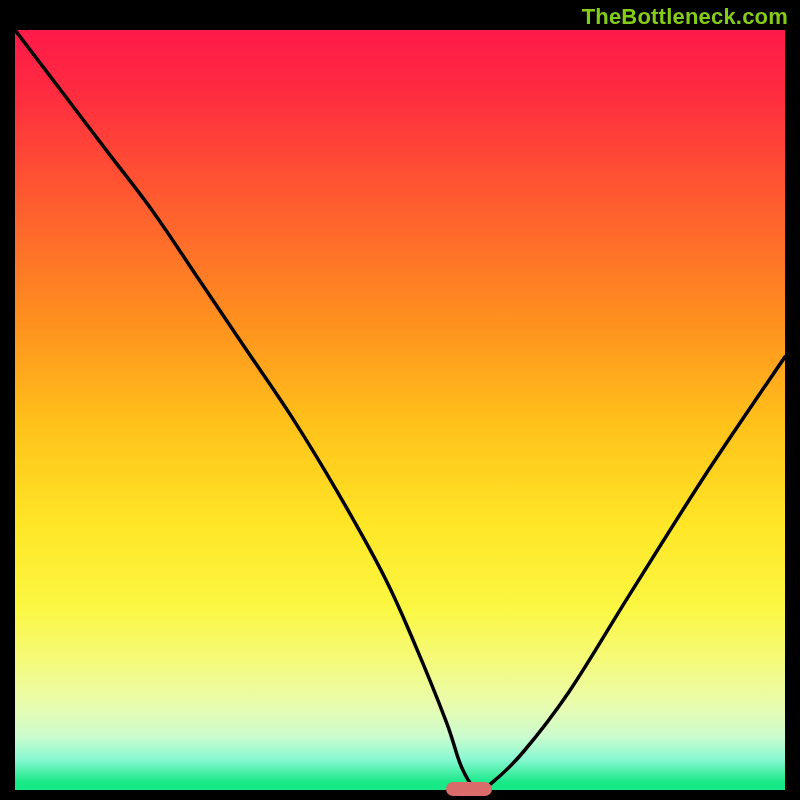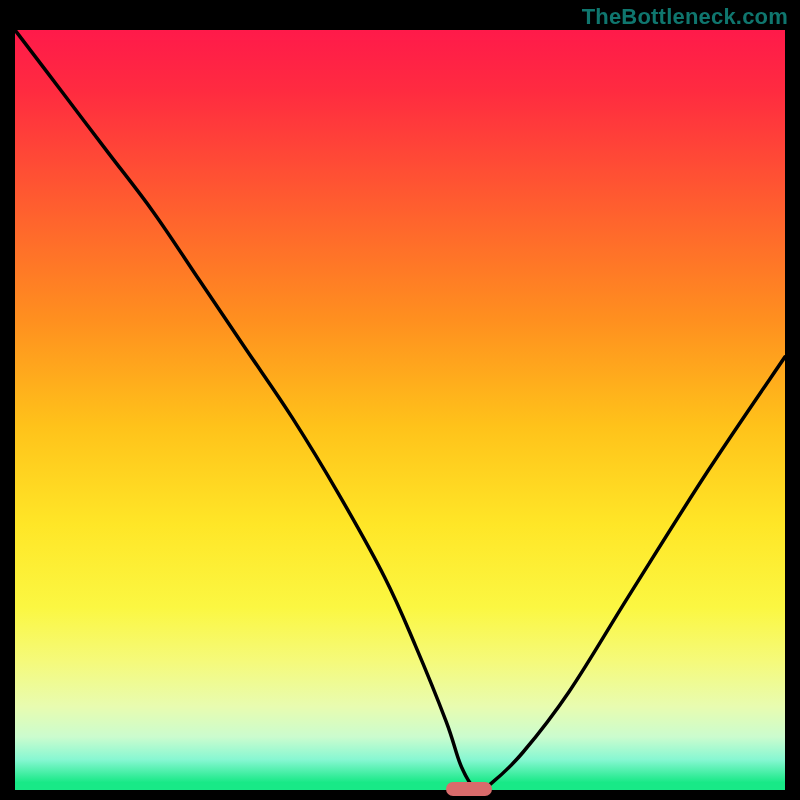"TheBottleneck.com" .watermark { color: #0f766e -> #84cc16 }
